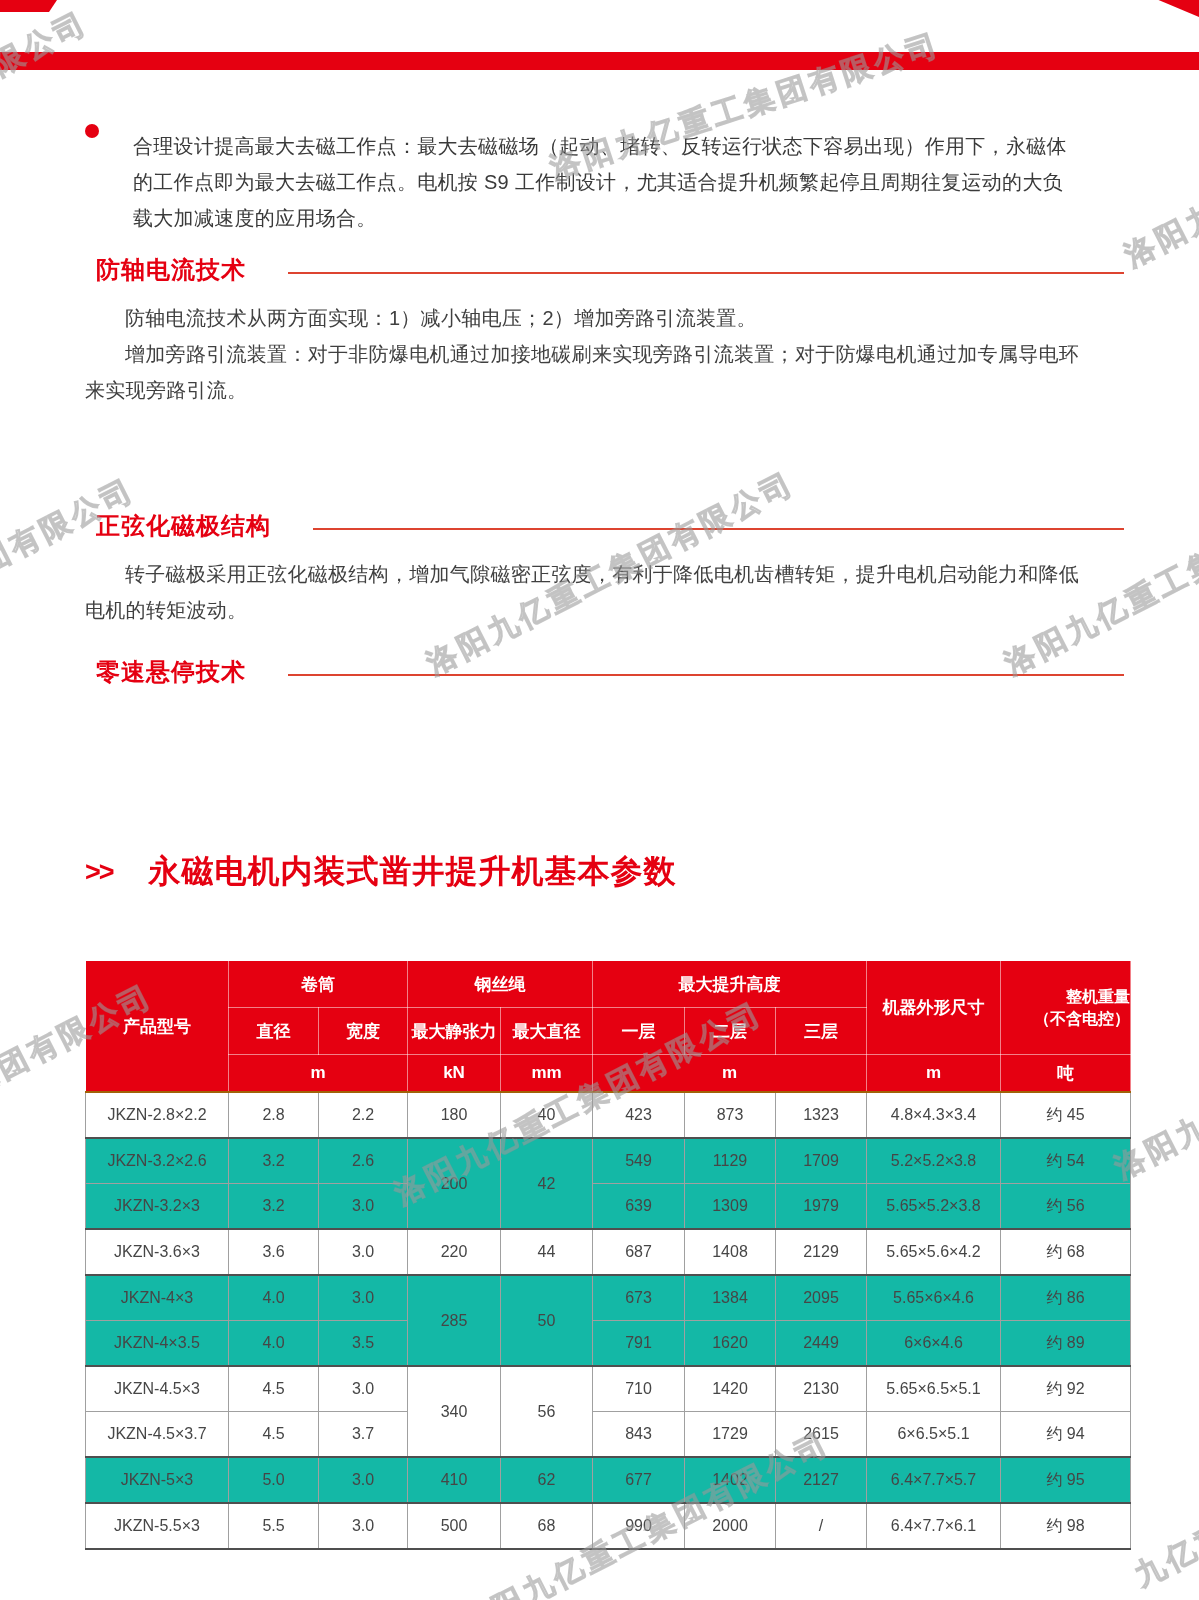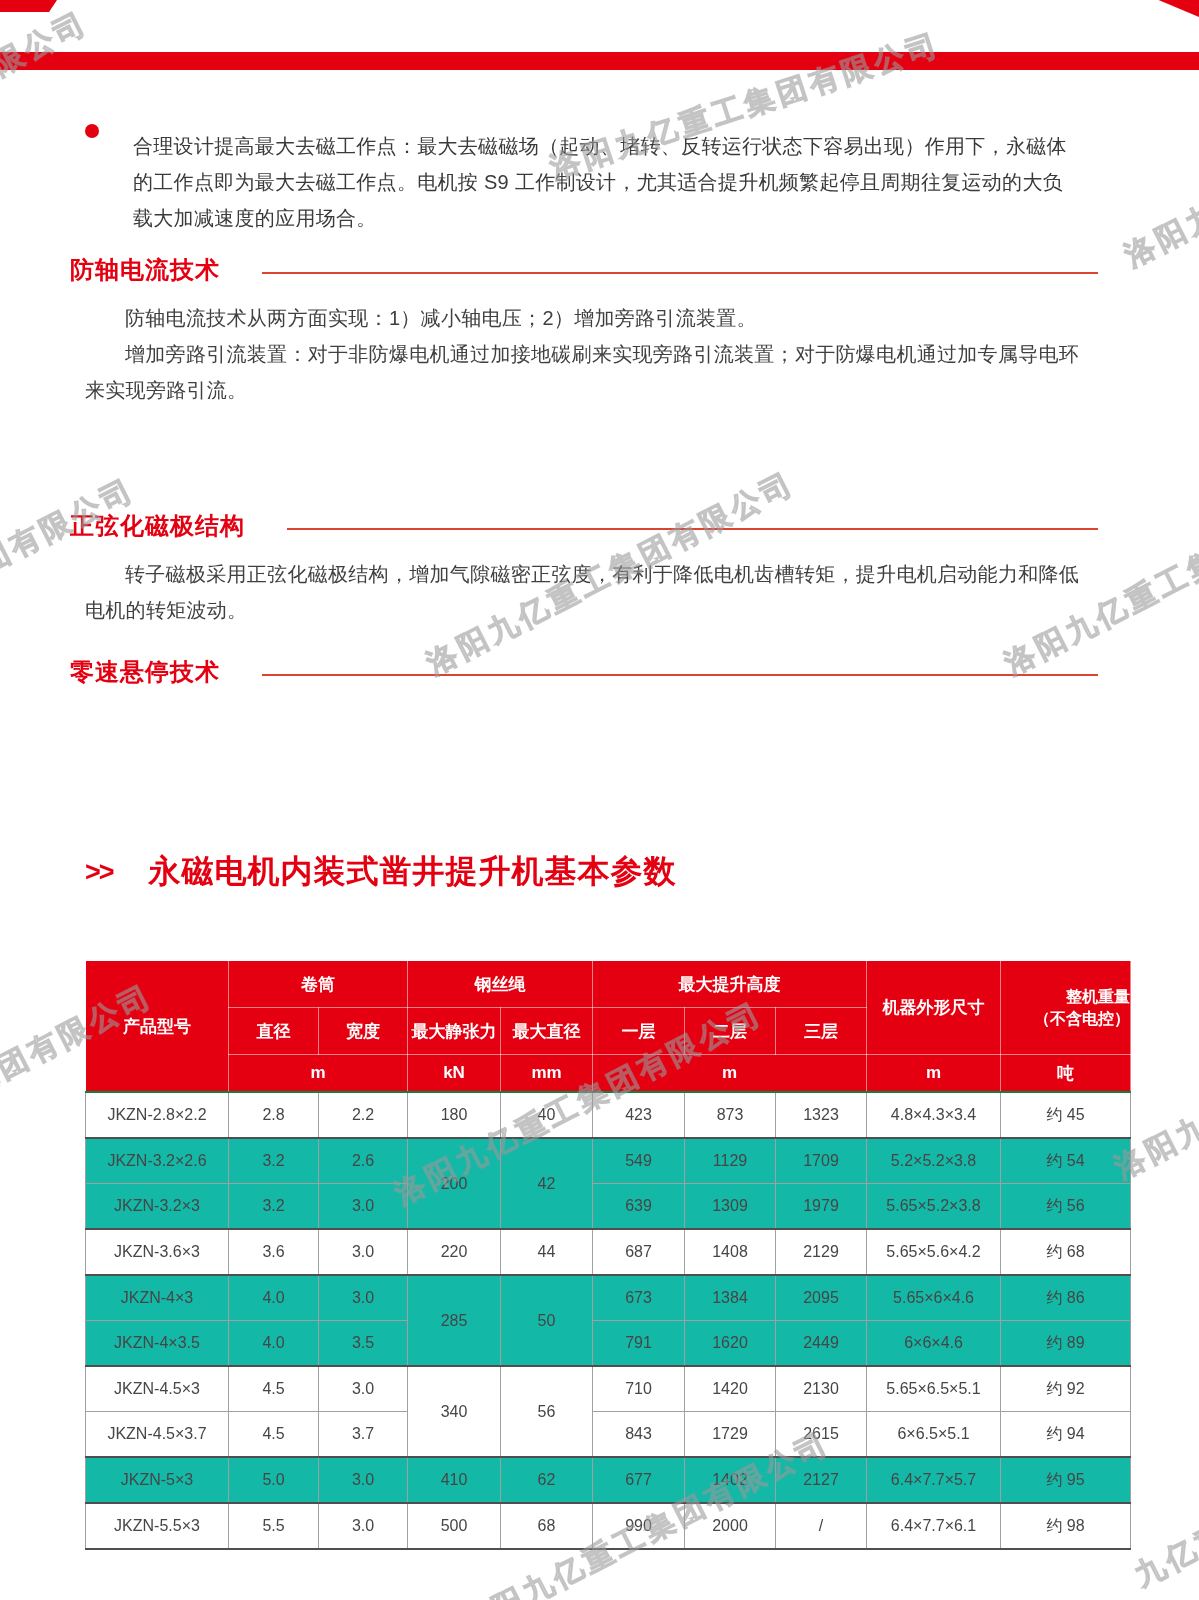"防轴电流技术" .sec-head { left: 70px -> 96px }
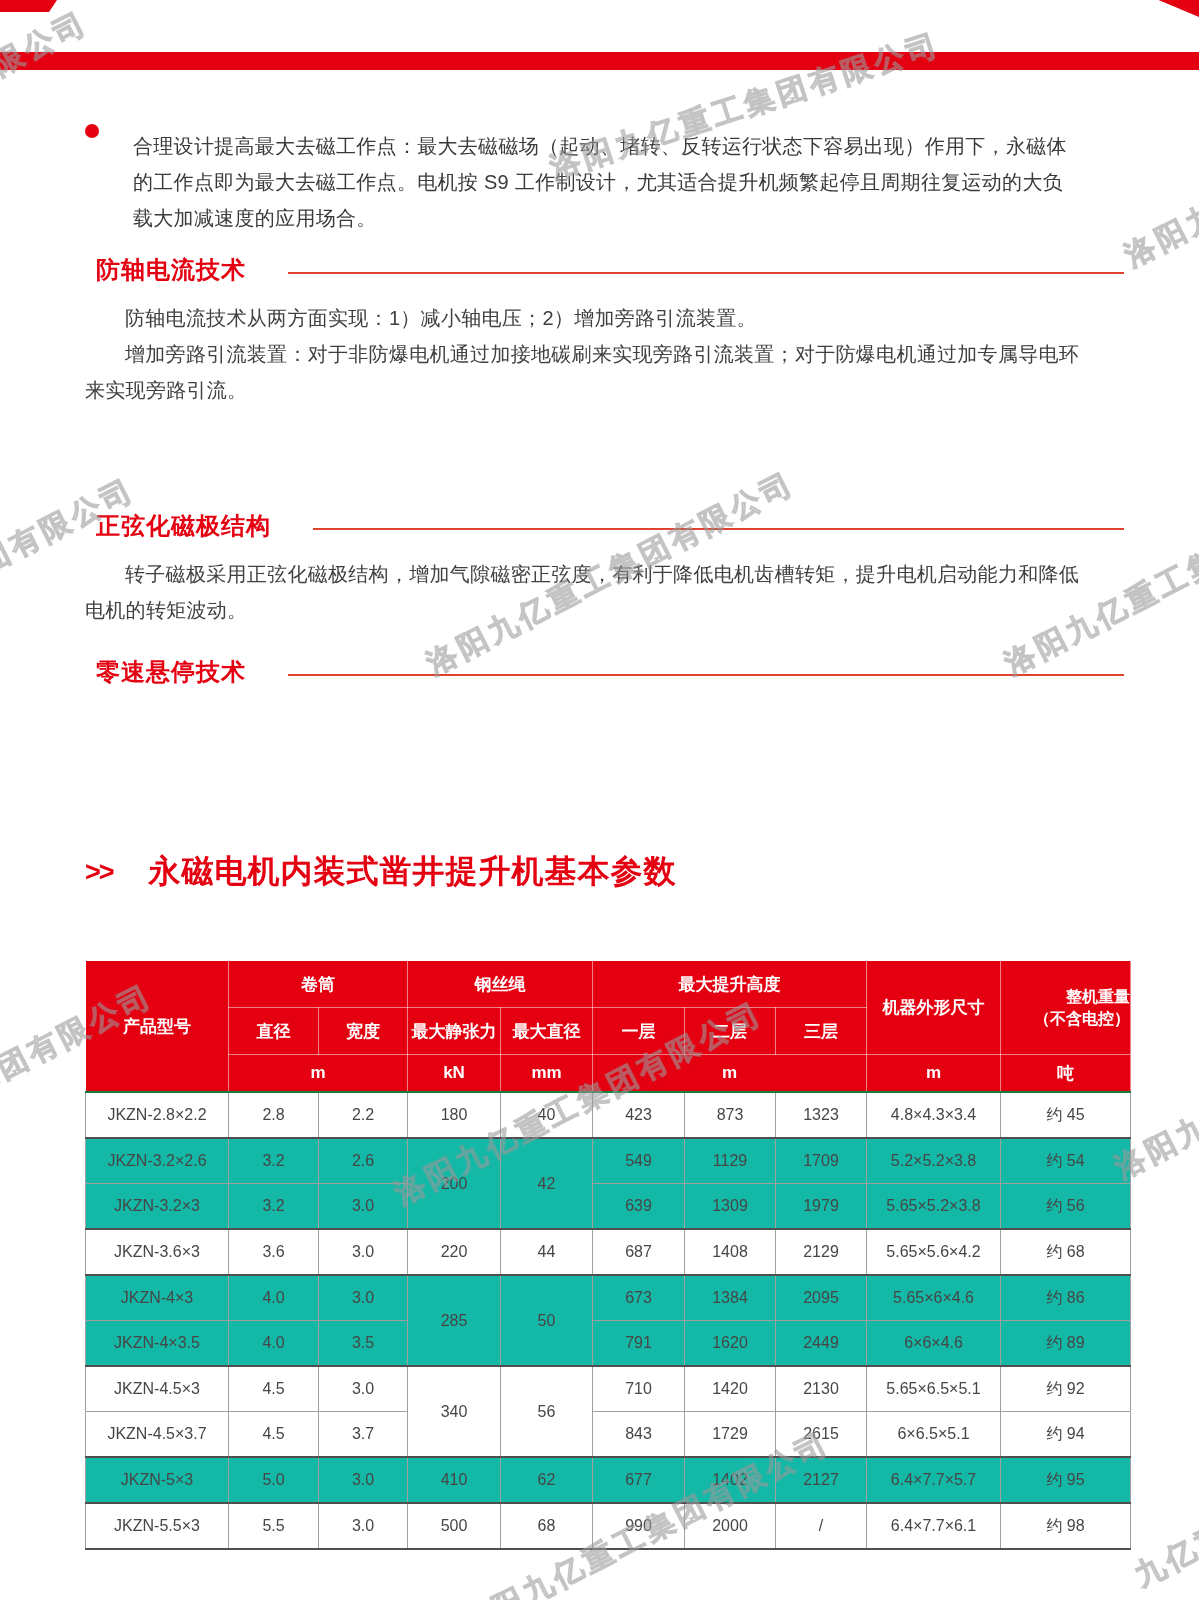"JKZN-2.8×2.2" table.params tbody tr:first-child td { border-top: 2px solid #15803d -> 2px solid #a16207 }
